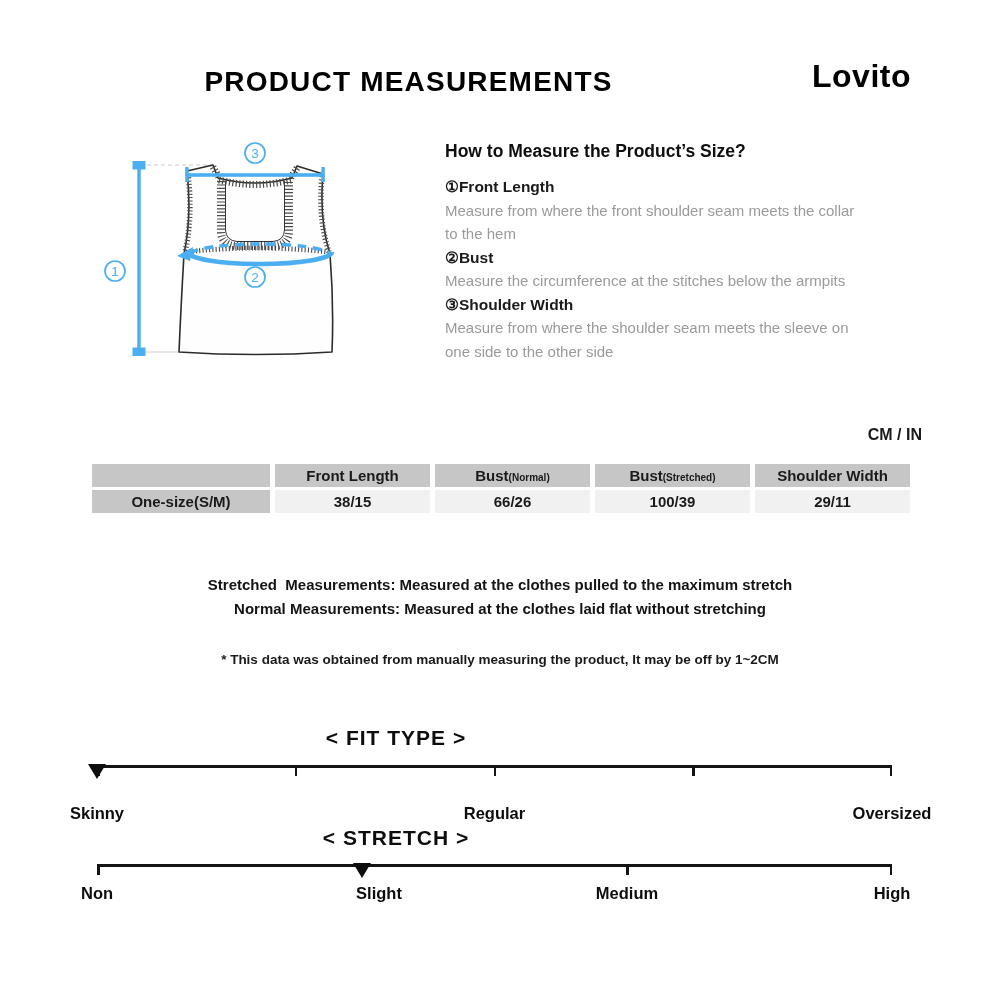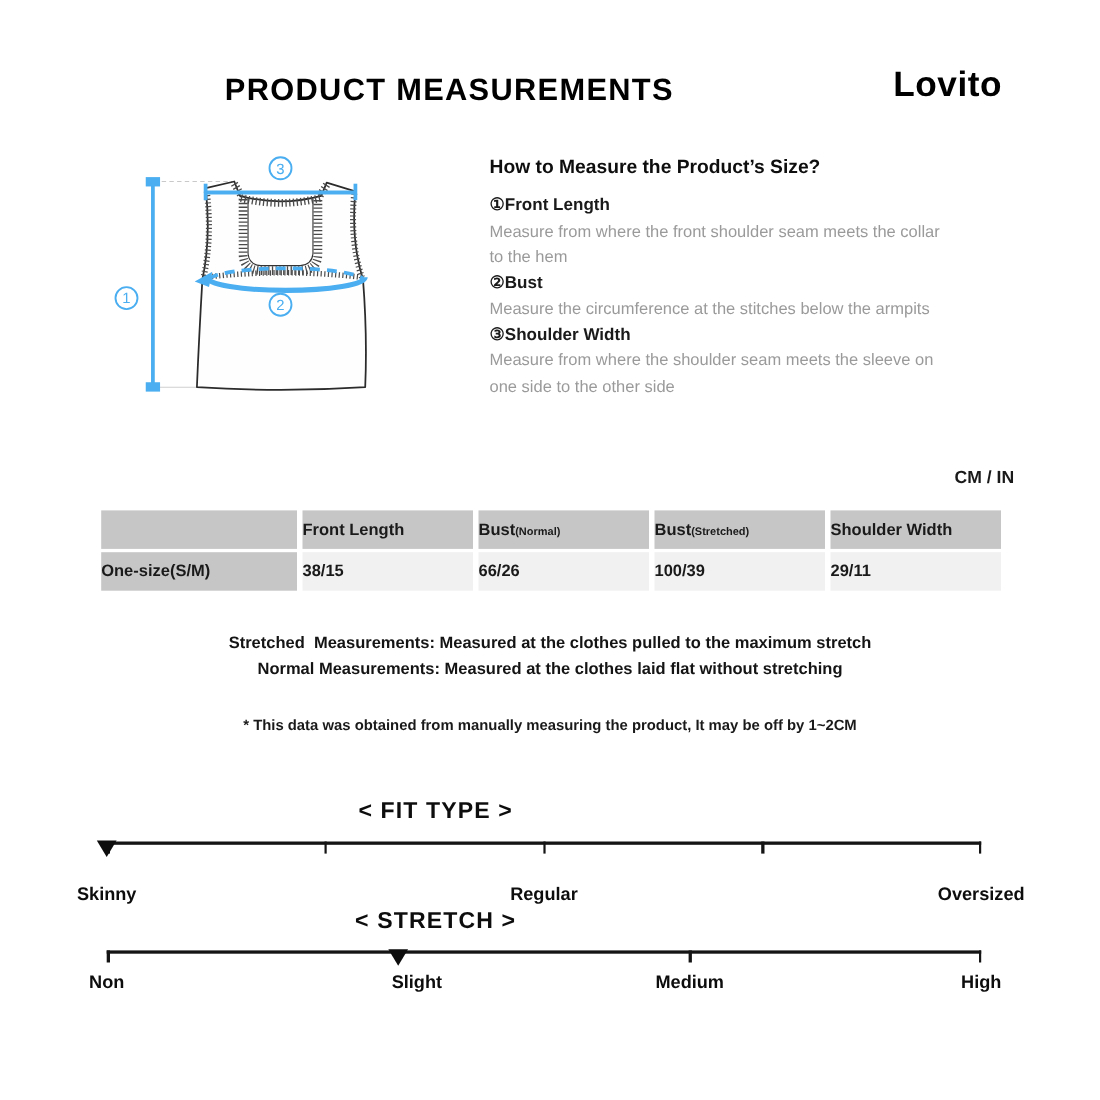"Front Length" .cell { height: 35px -> 23px; justify-content: none -> center }
